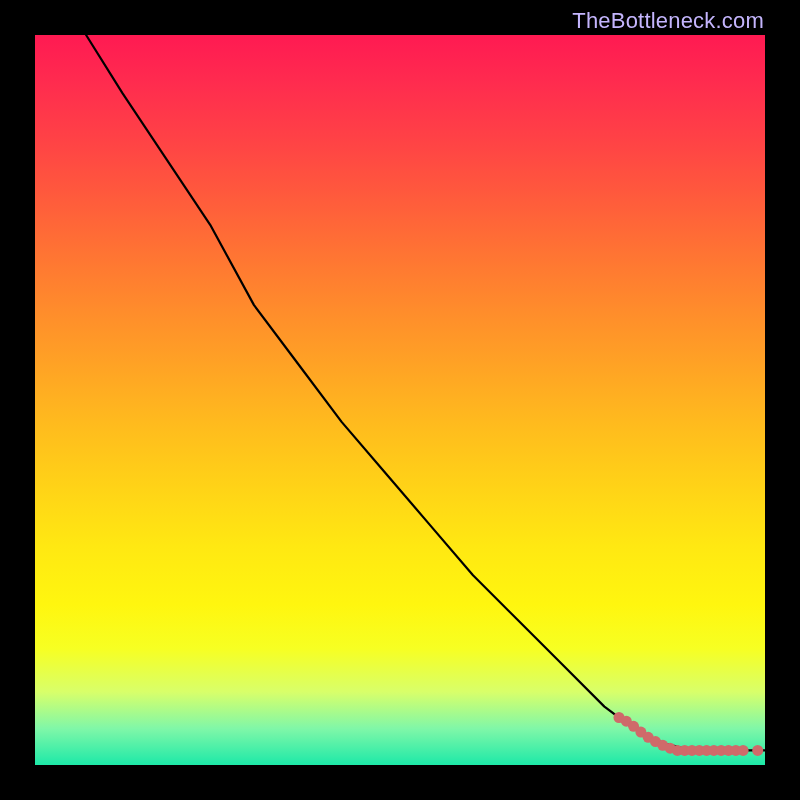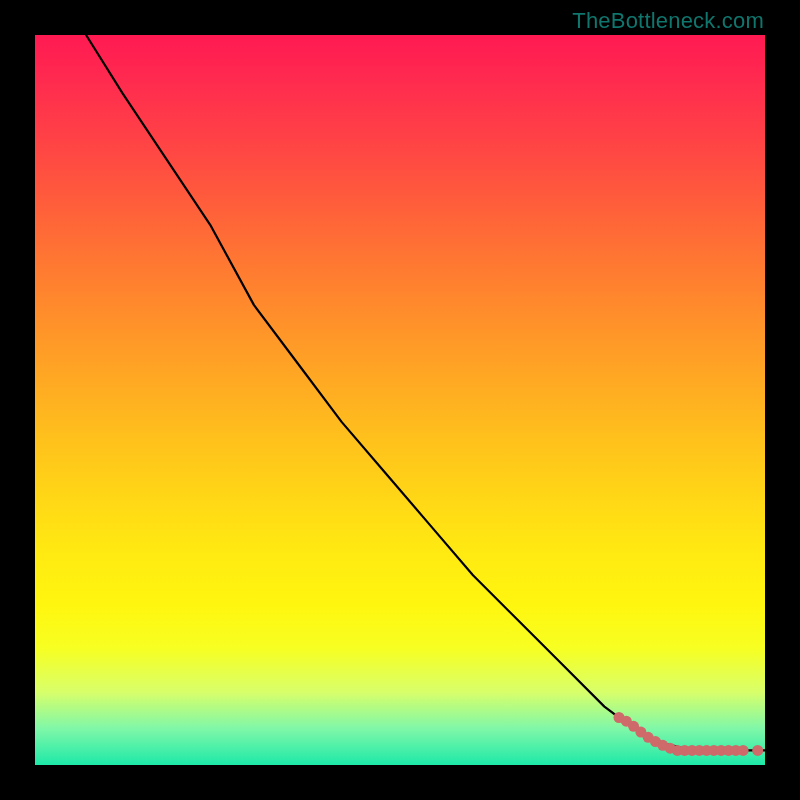"TheBottleneck.com" .watermark { color: #0f766e -> #c4b5fd }
